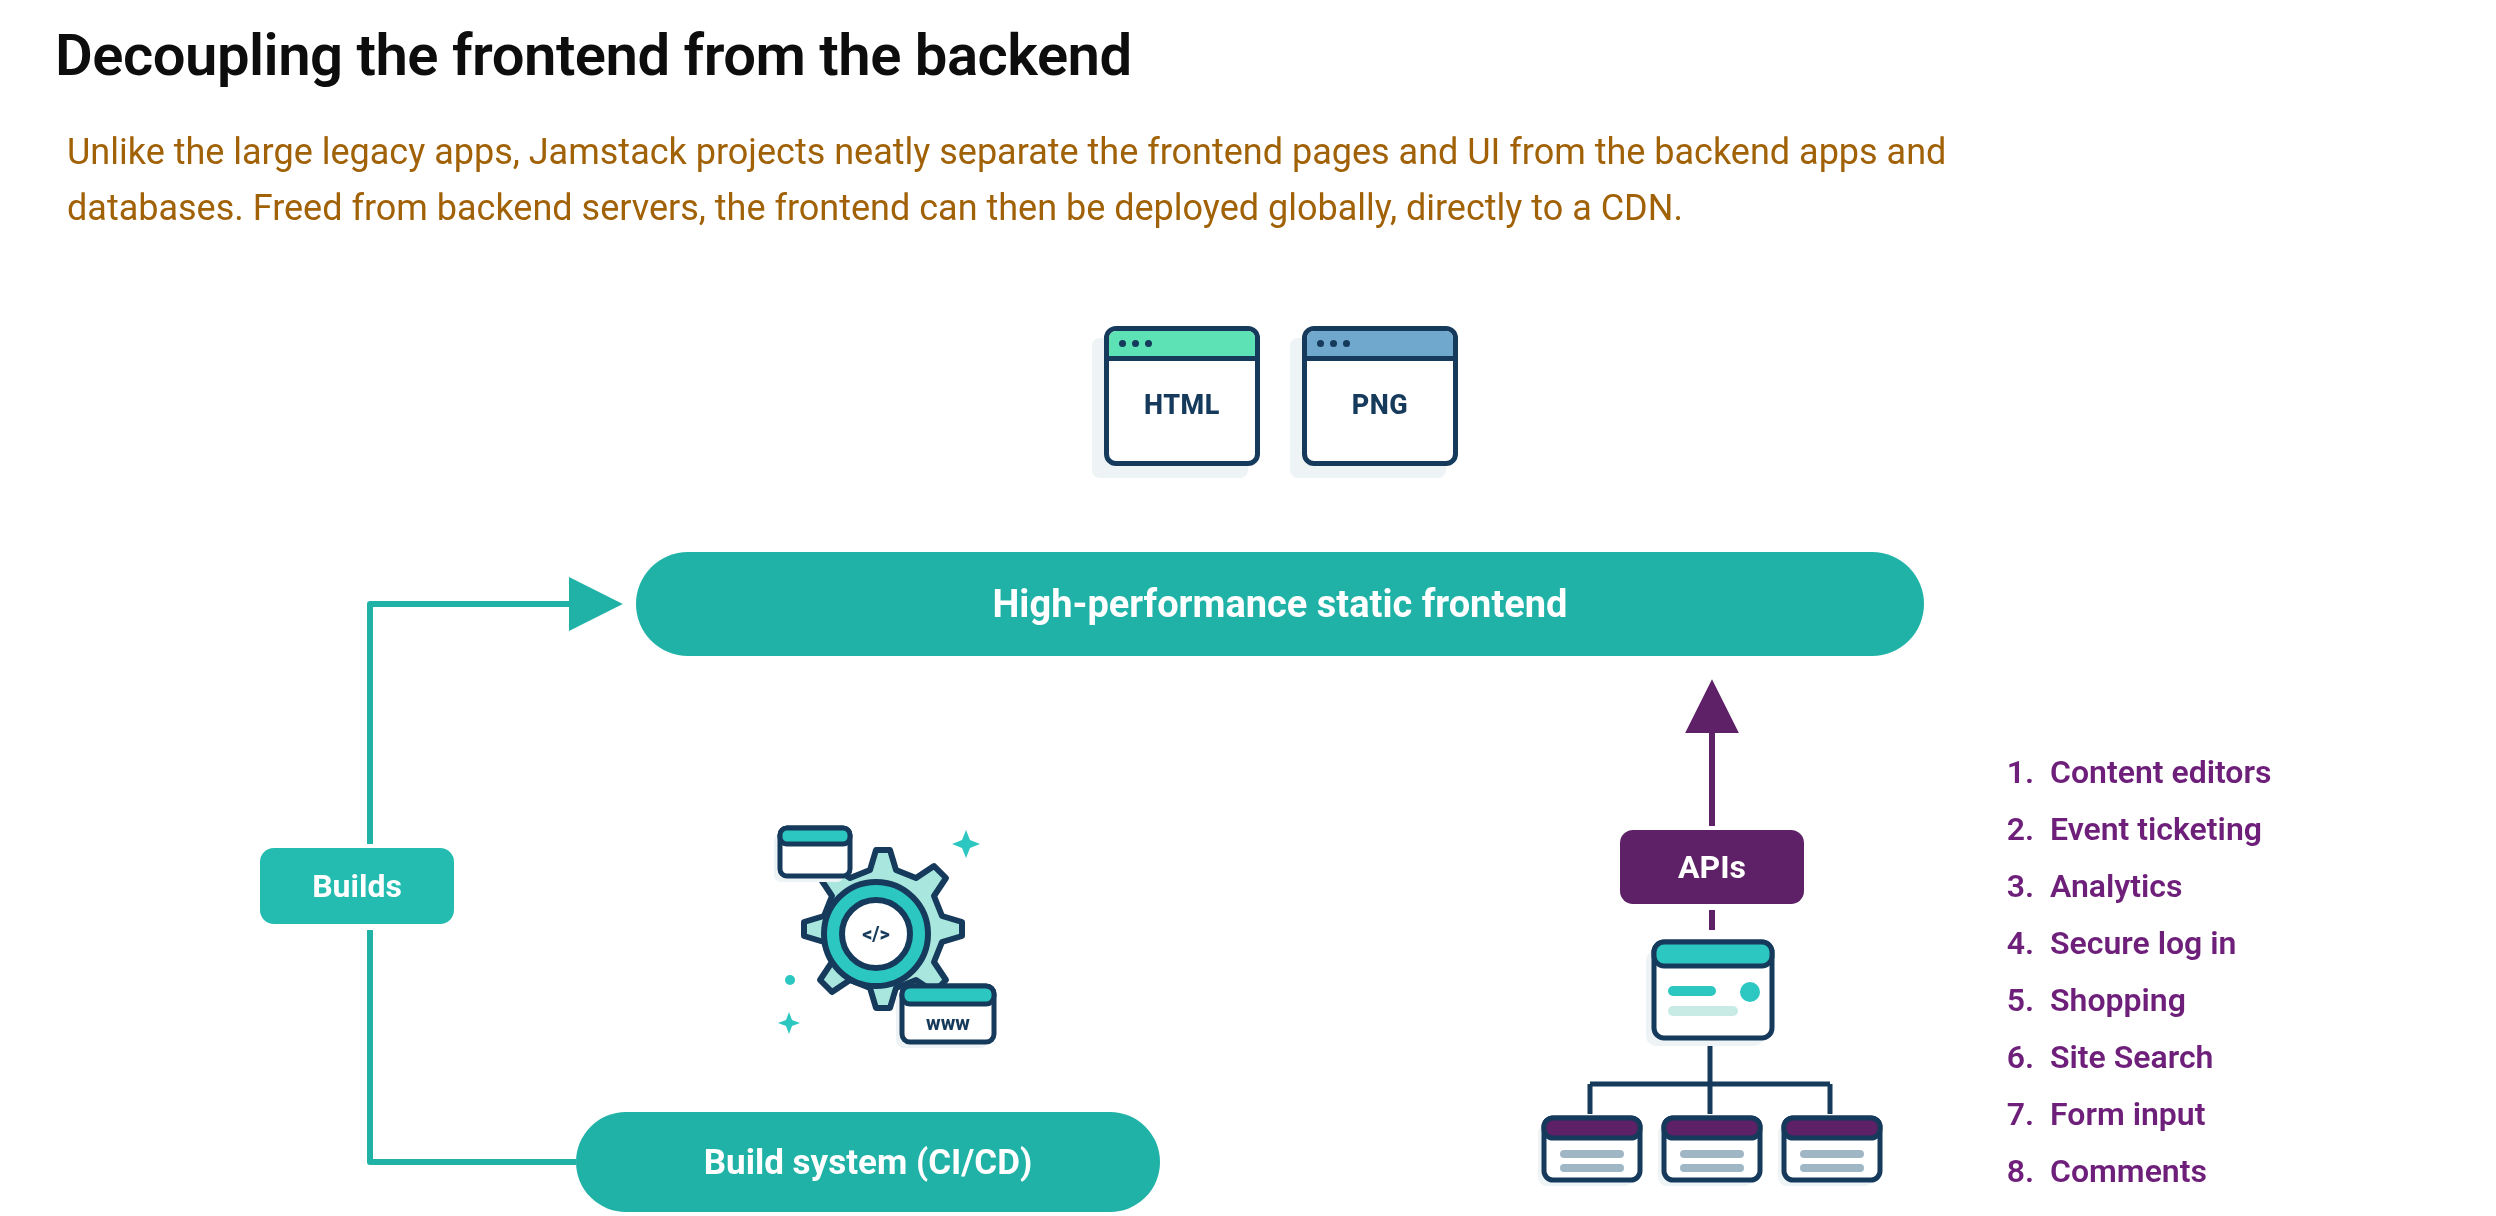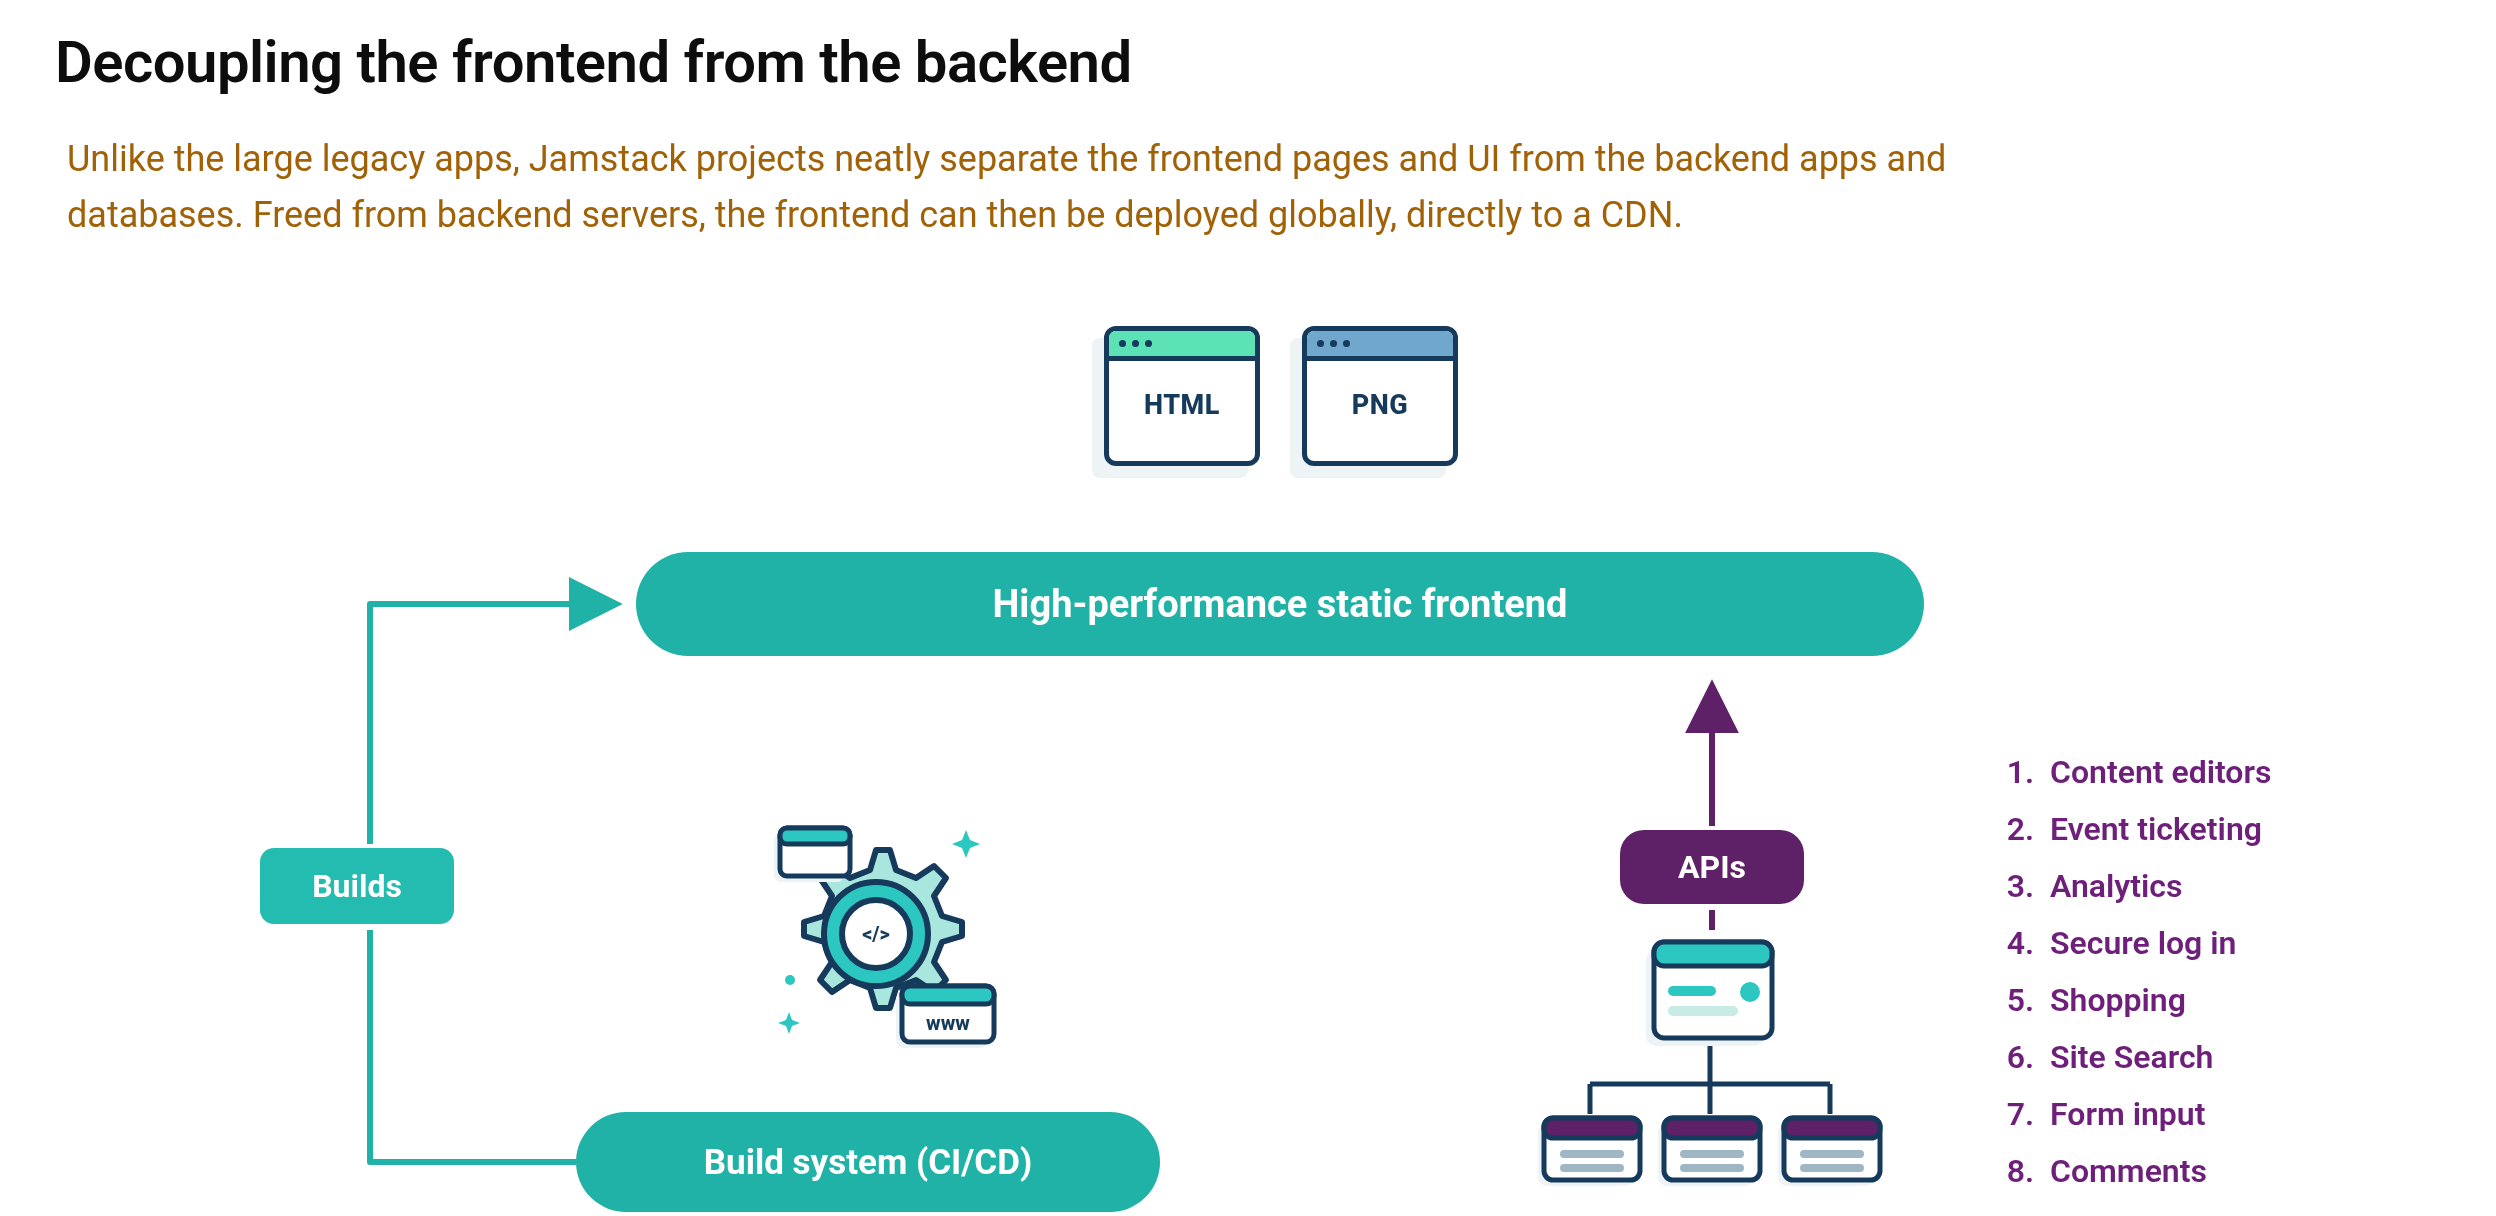"Decoupling the frontend from the" .page { padding: 28px 55px -> 21px 55px }
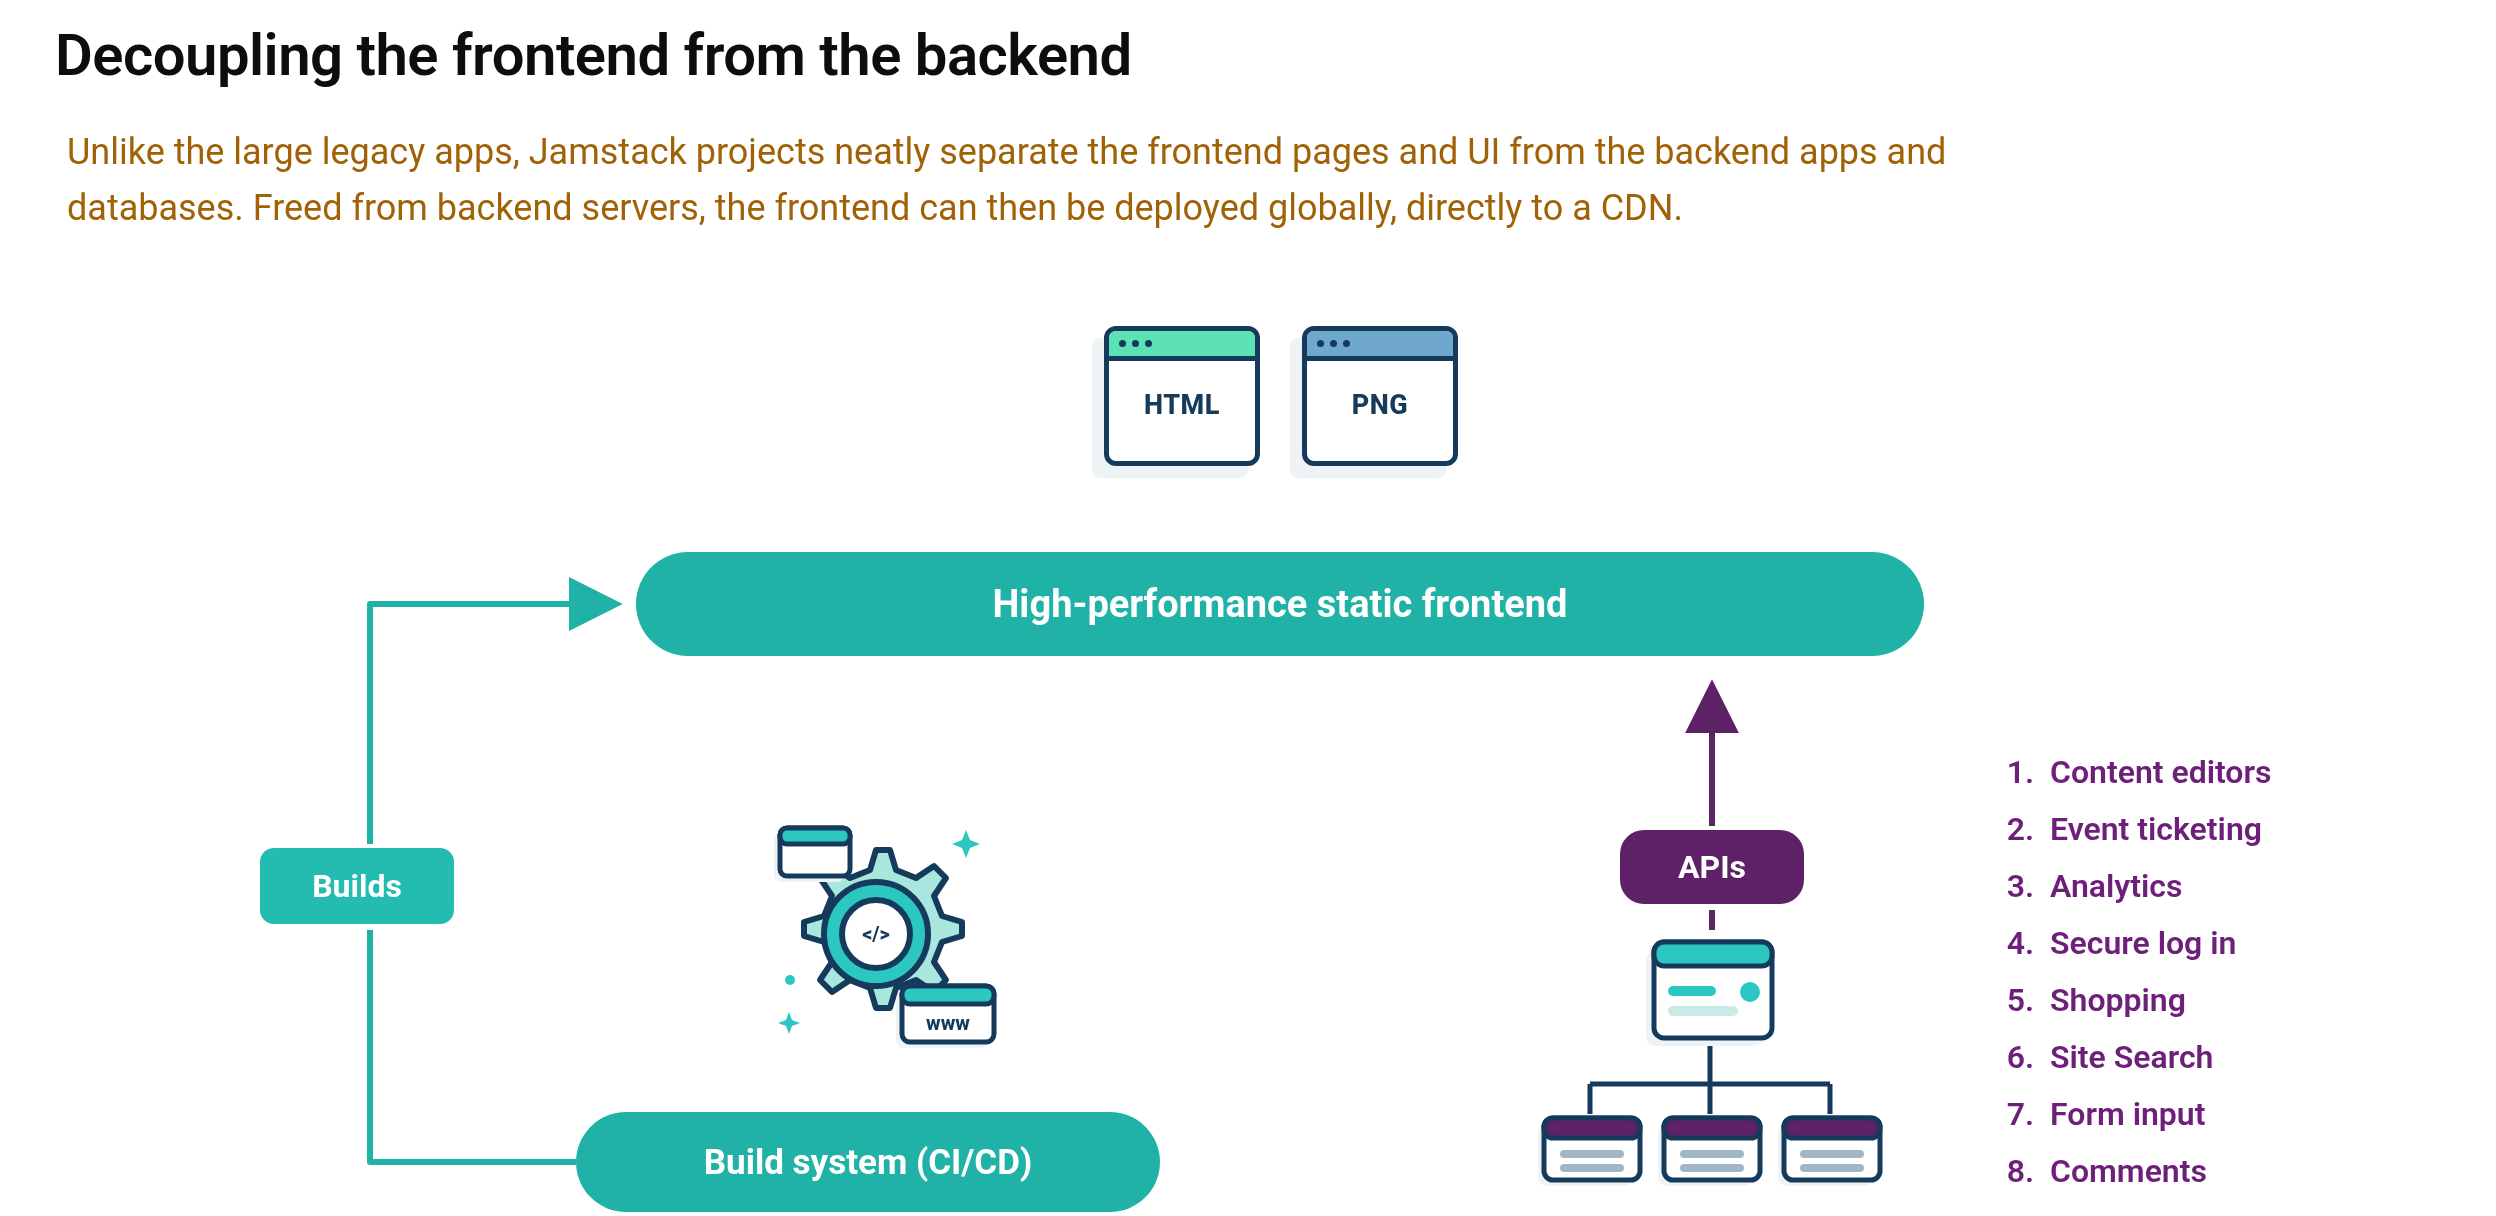"APIs" .apis-badge { border-radius: 24px -> 13px }
